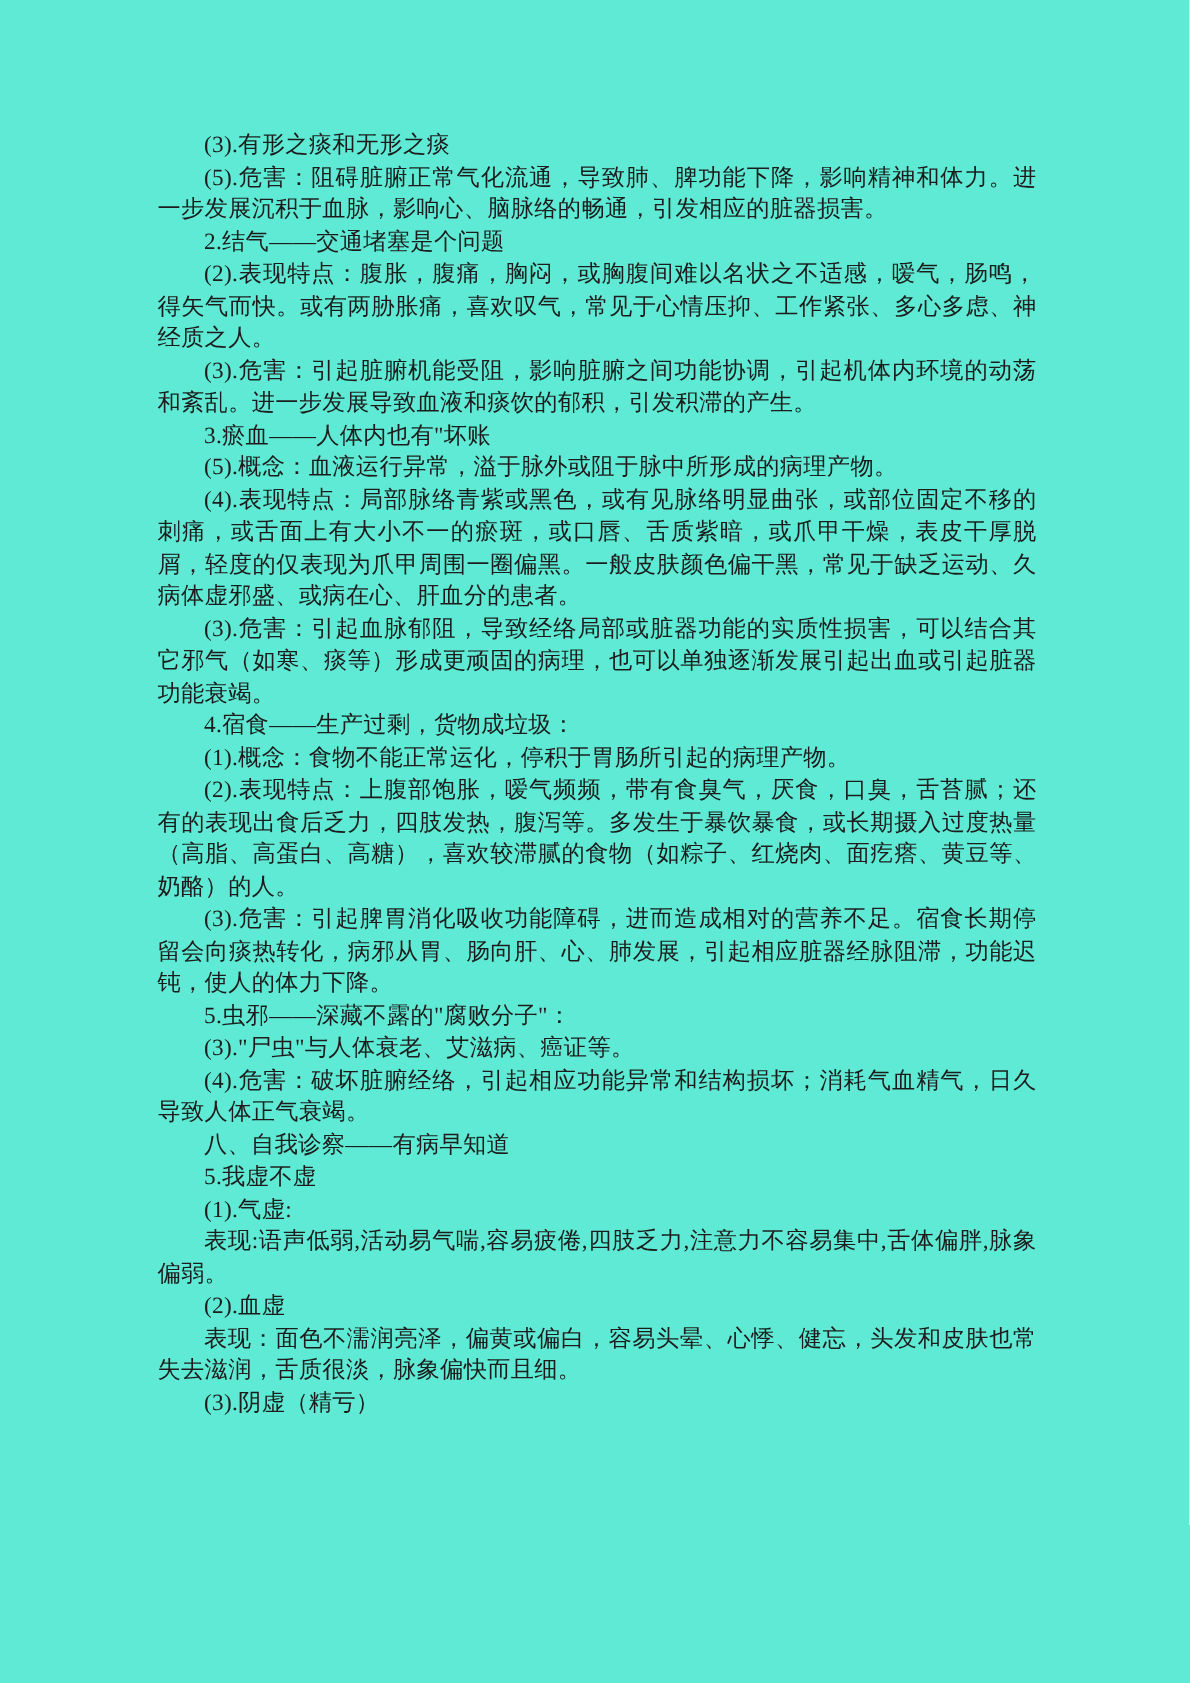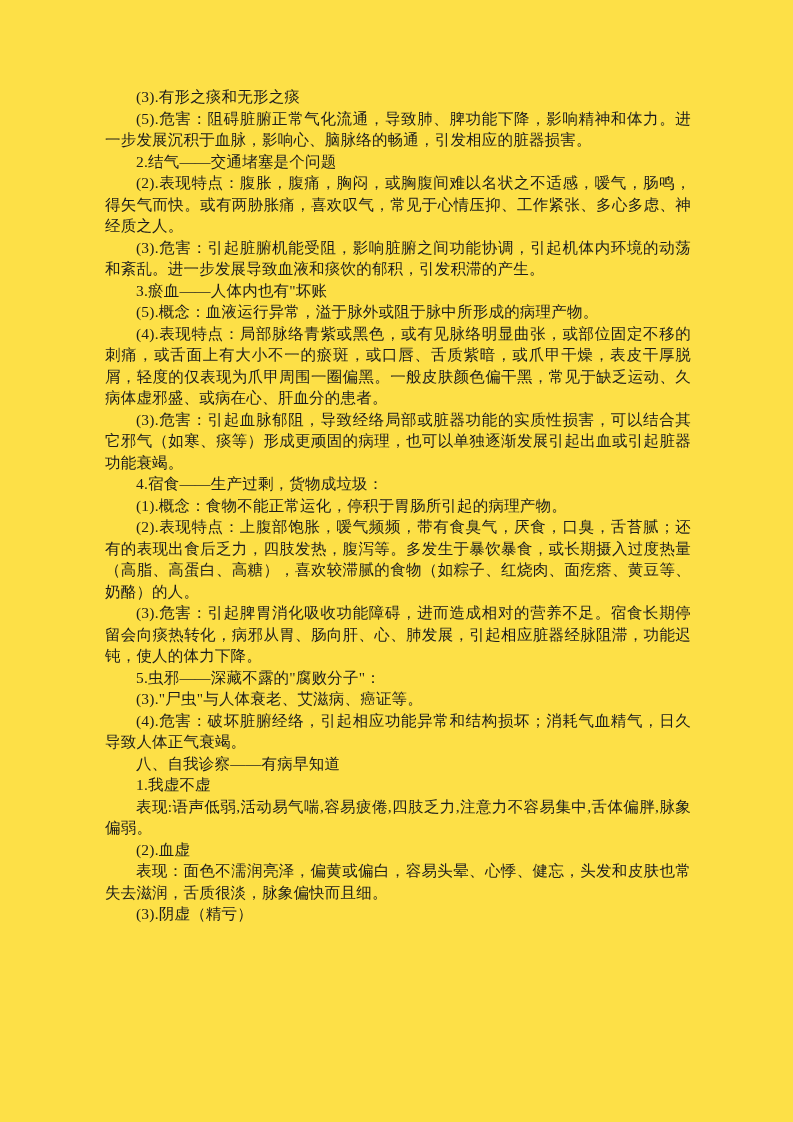"(3).有形之痰和无形之痰" .page { background: #fde047 -> #5eead4 }
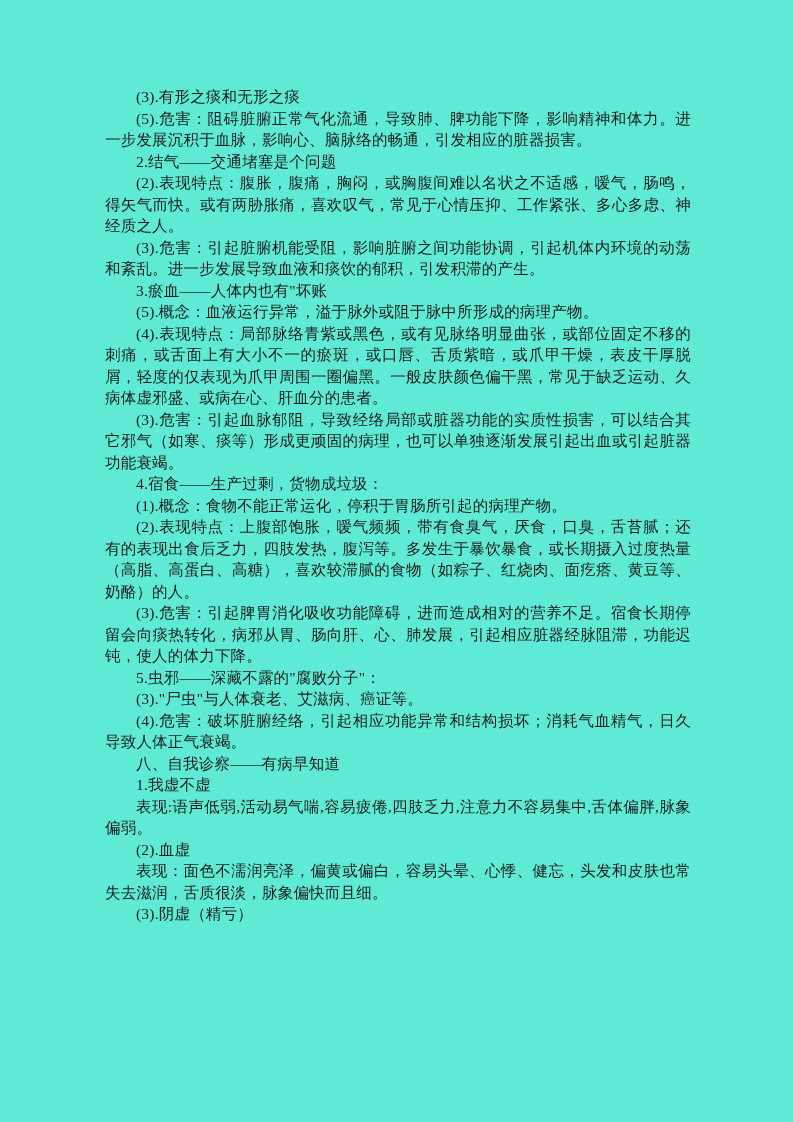"1.我虚不虚" p { text: 1 -> 5 }
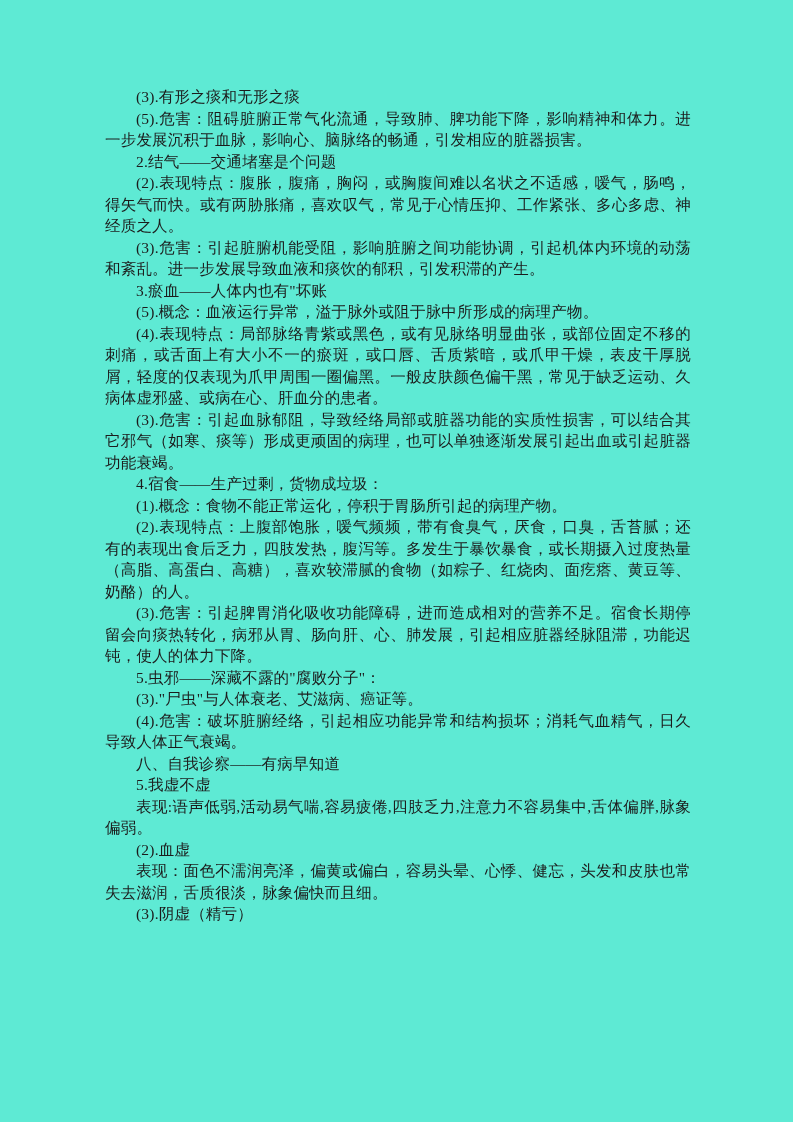"(1).气虚:" p { html: none -> <p>(1).气虚:</p> }
